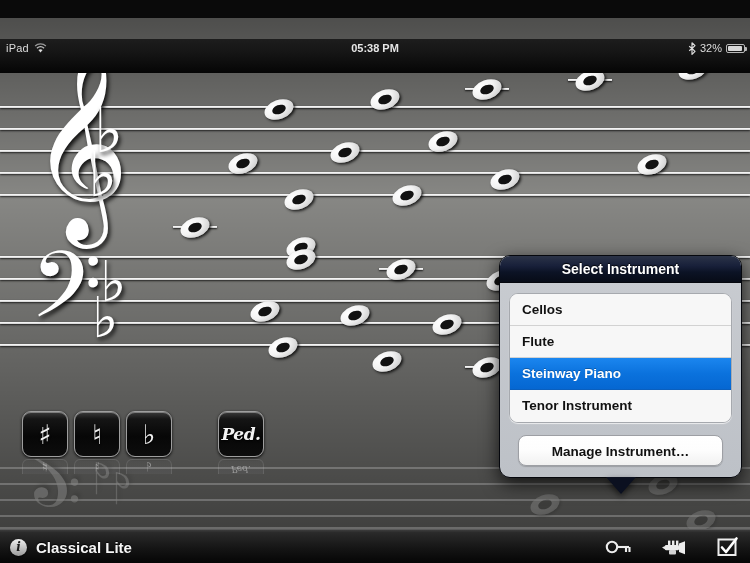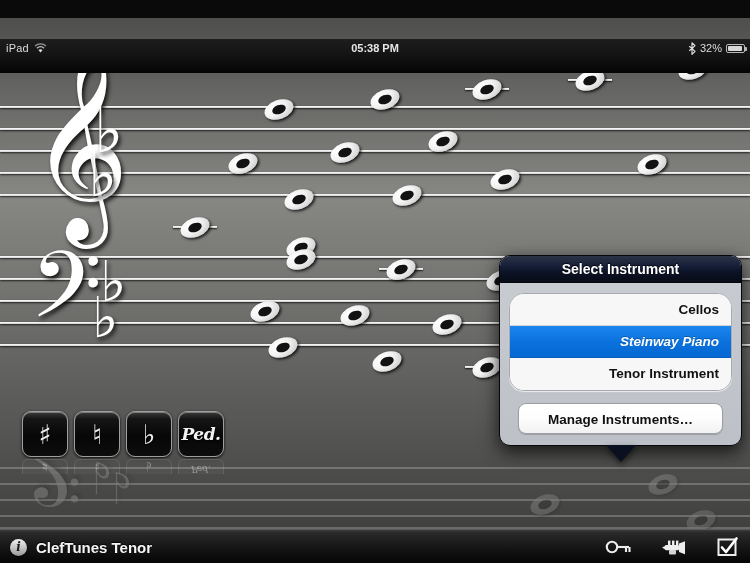"Cellos" #pop-list { border-radius: 15px -> 9px; text-align: right -> none }
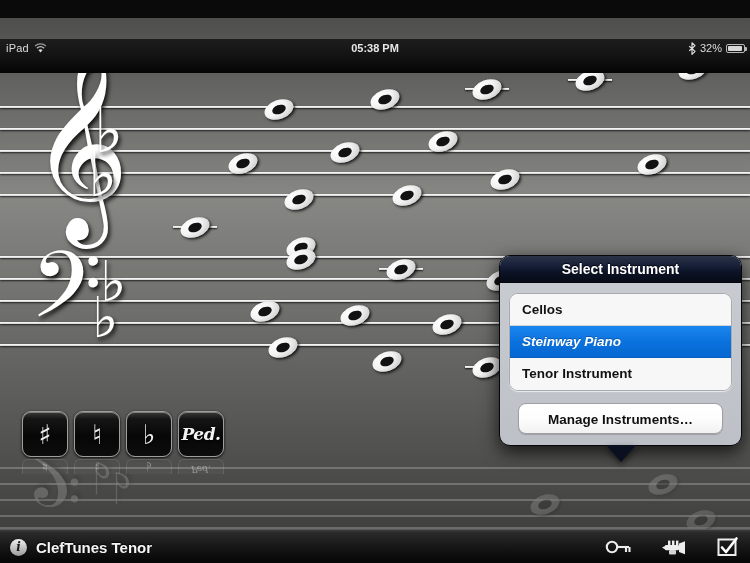"Flute" div.pop-row { html: none -> <div>Flute</div> }
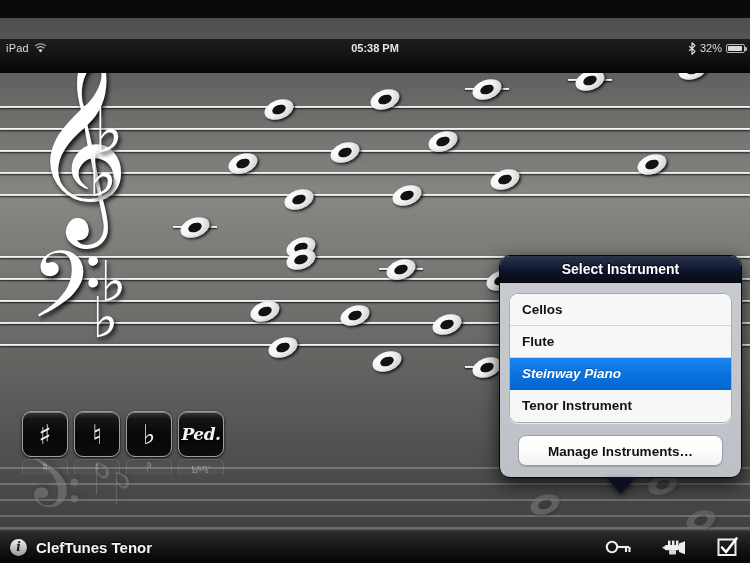"Steinway Piano" .pop-row.selected { font-style: italic -> none }
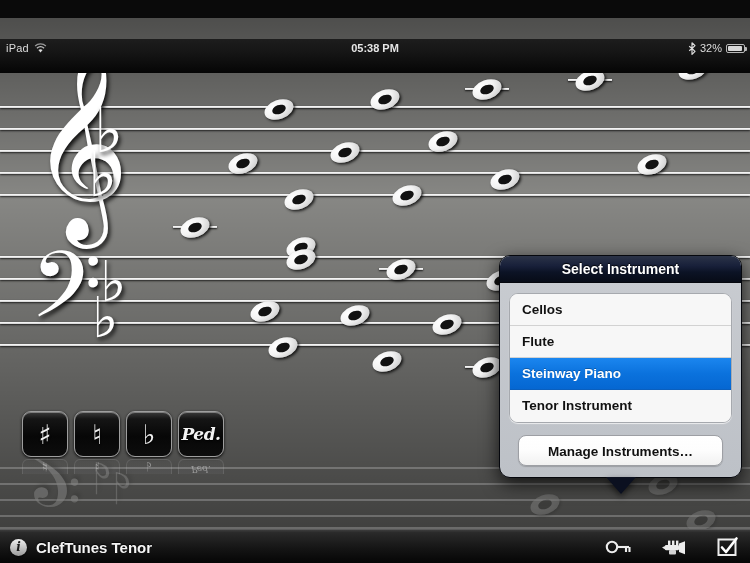"Ped." .accbtn-wrap.gap { margin-left: none -> 40px }
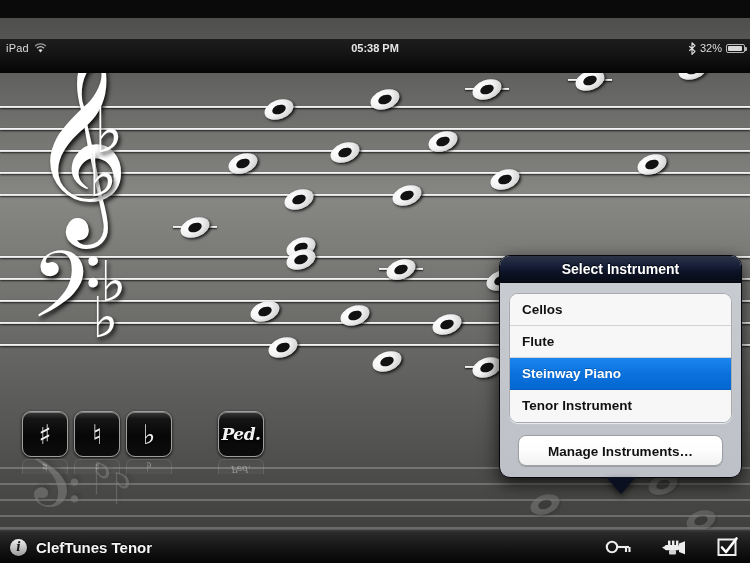"Manage Instruments…" div { text: Instruments -> Instrument }
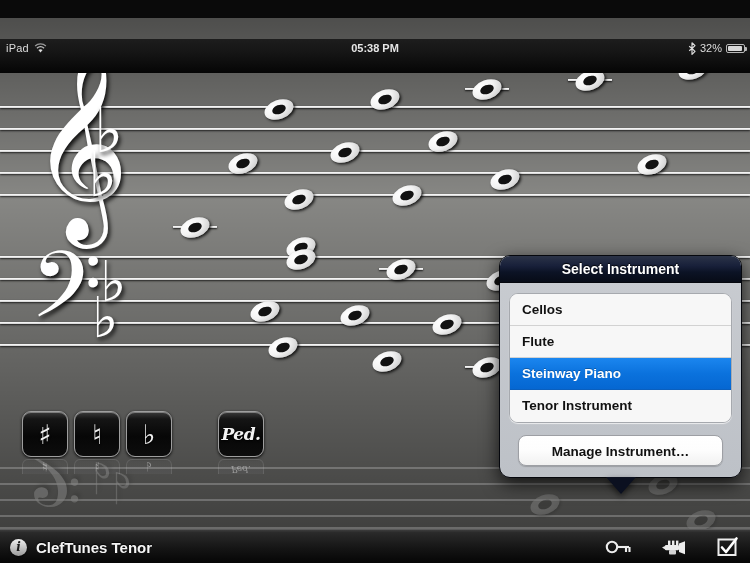"ClefTunes Tenor" span { text: ClefTunes Tenor -> Classical Lite }
